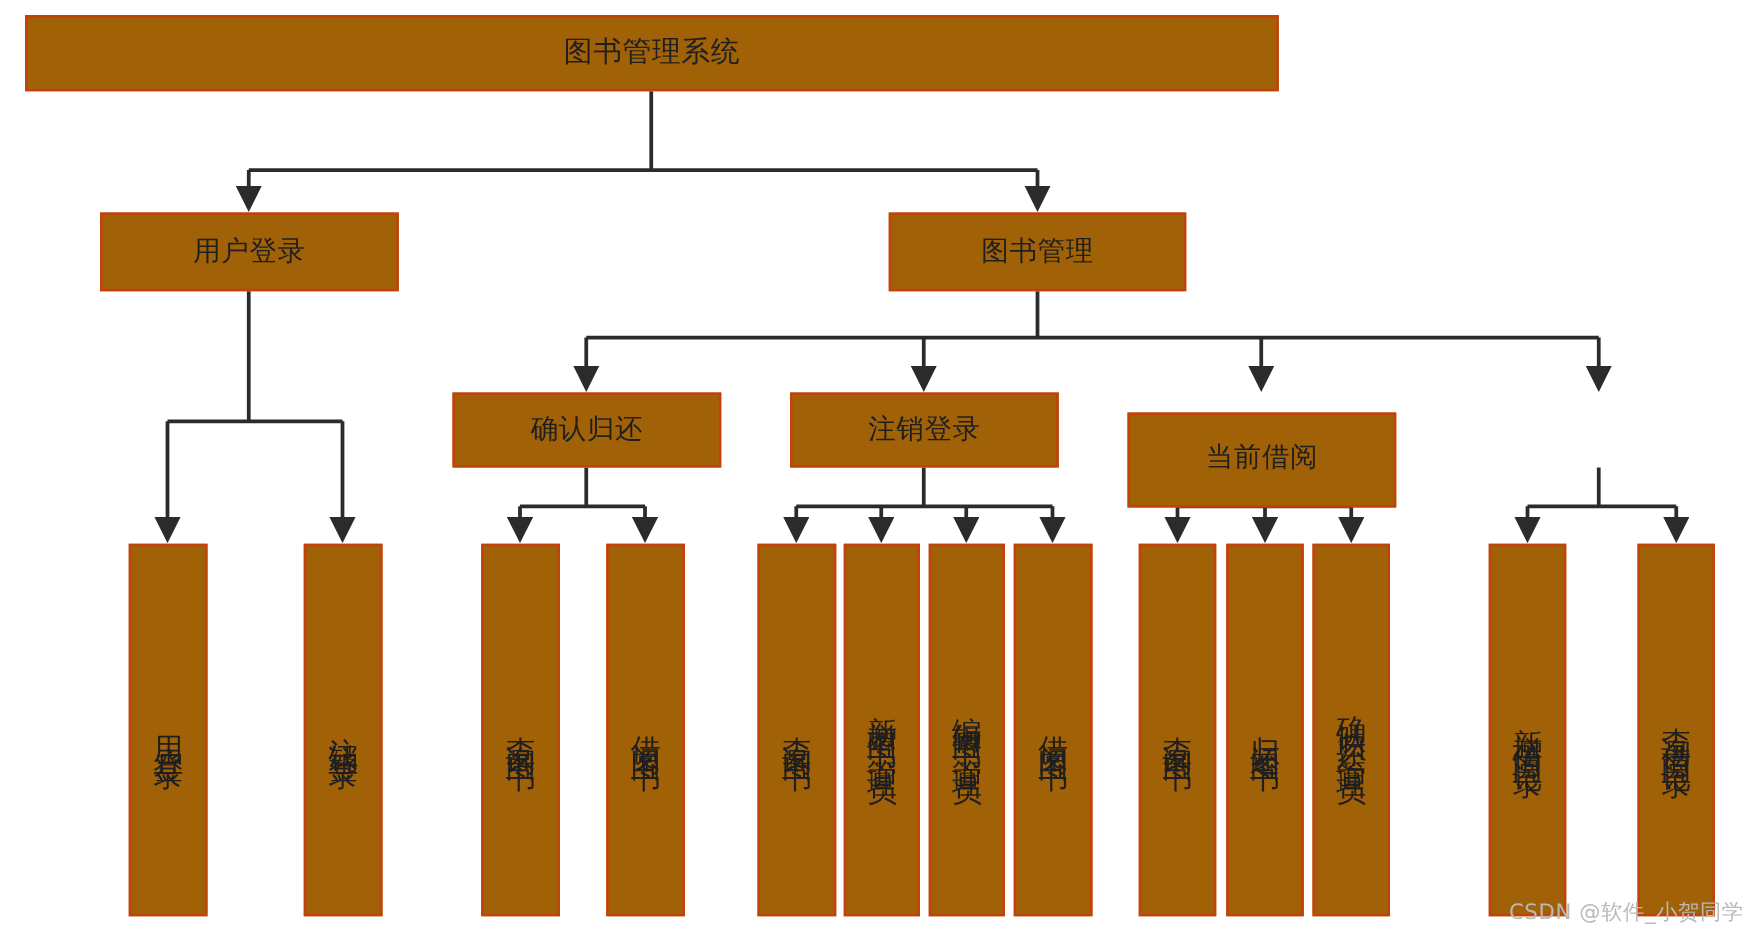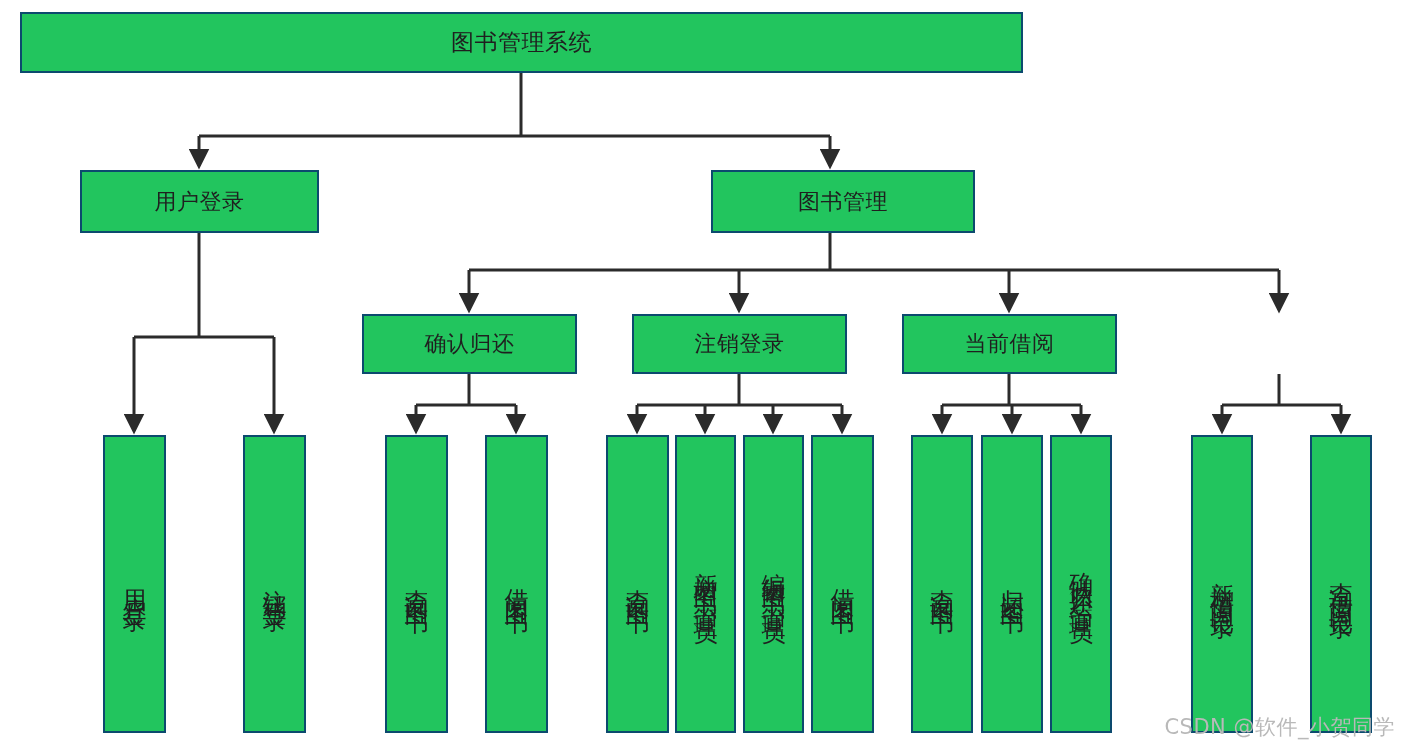"图书管理系统" .node { background: #22c55e -> #a16207; border: 2px solid #0c4a6e -> 2px solid #c2410c }
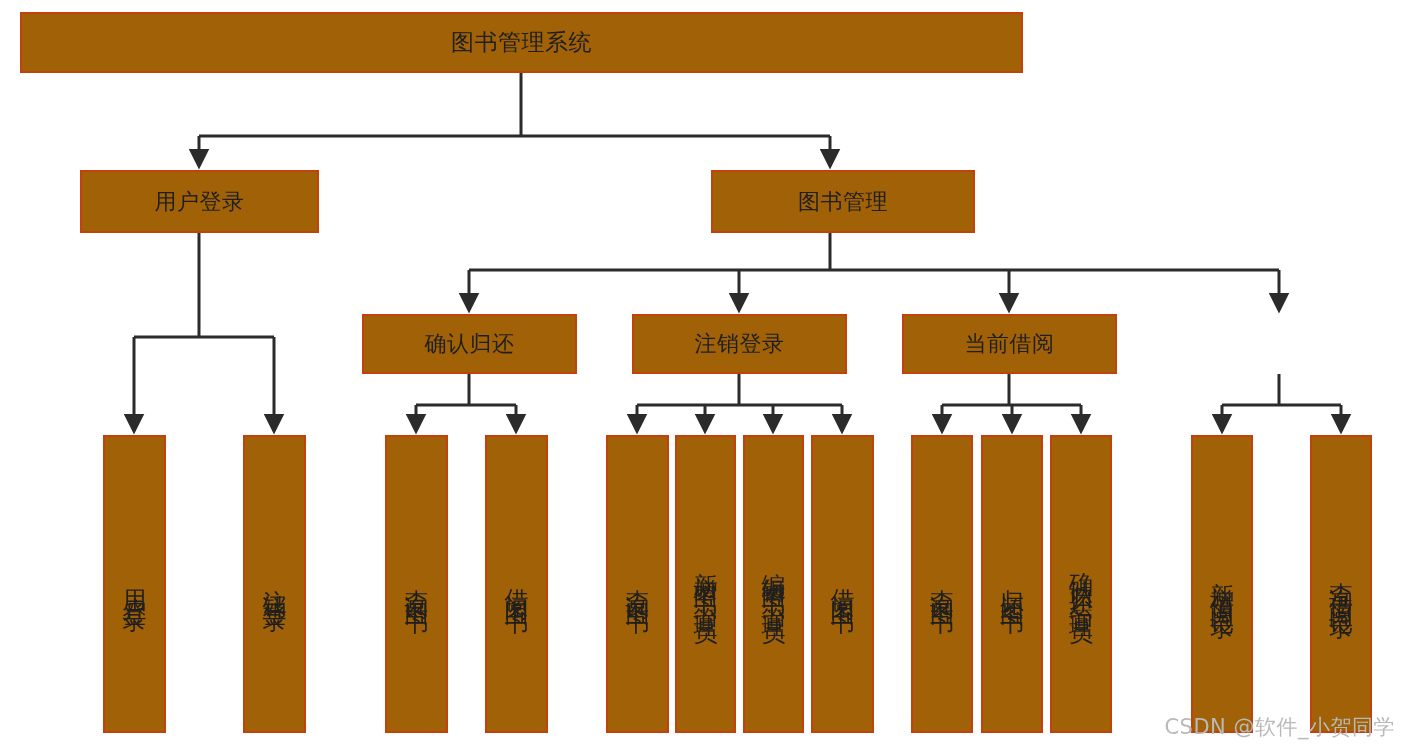"图书管理" div.node { width: 264px -> 238px }
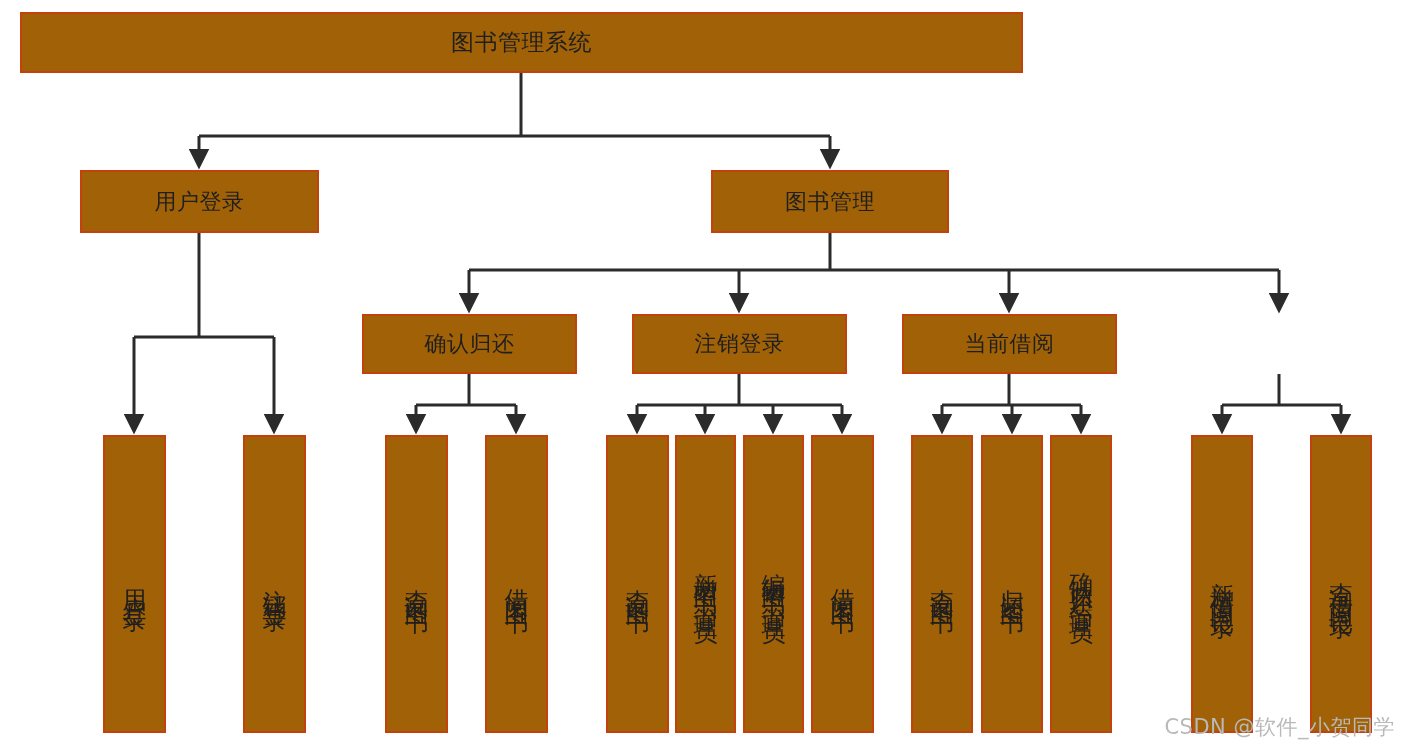"当前借阅" div.node { font-family: none -> Liberation Mono, monospace; height: 60px -> 76px; top: 314px -> 330px }
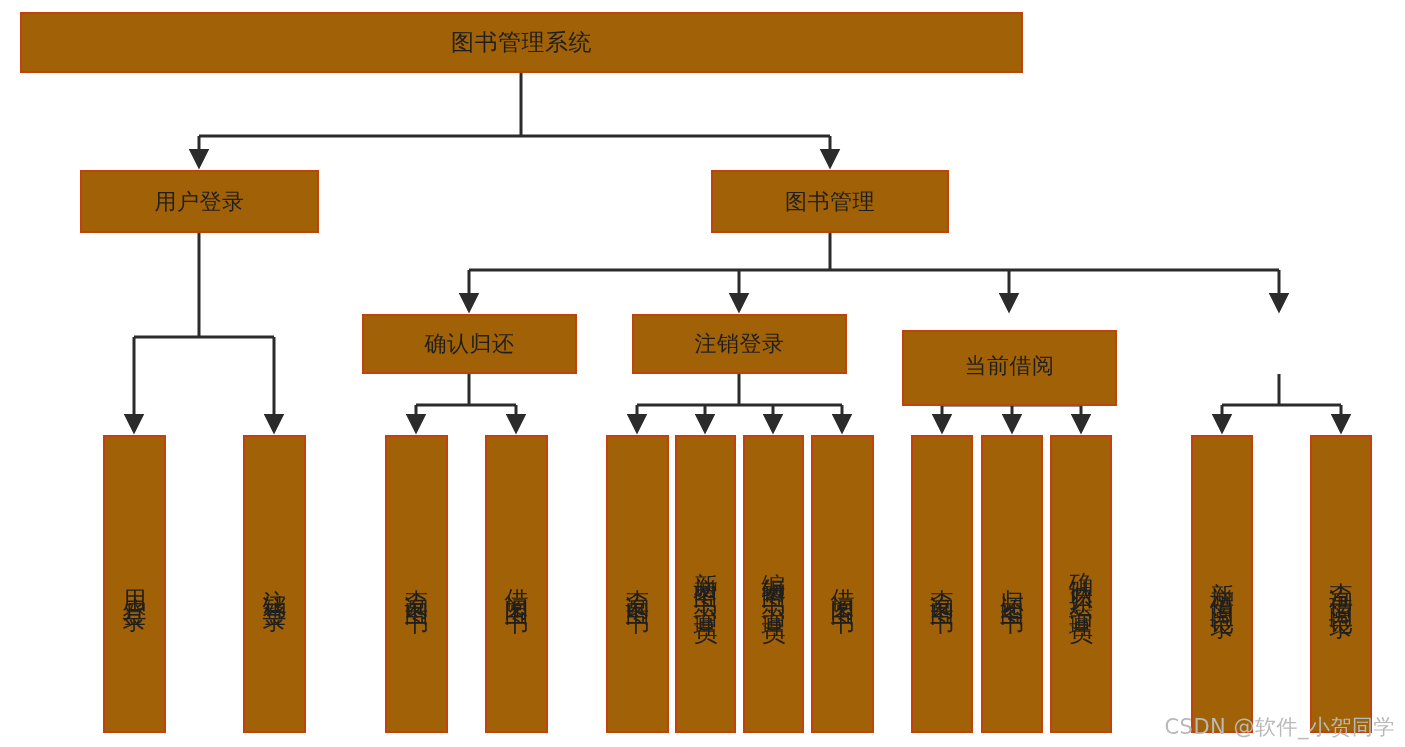"CSDN @软件_小贺同学" #watermark { font-size: 21px -> 17px }
